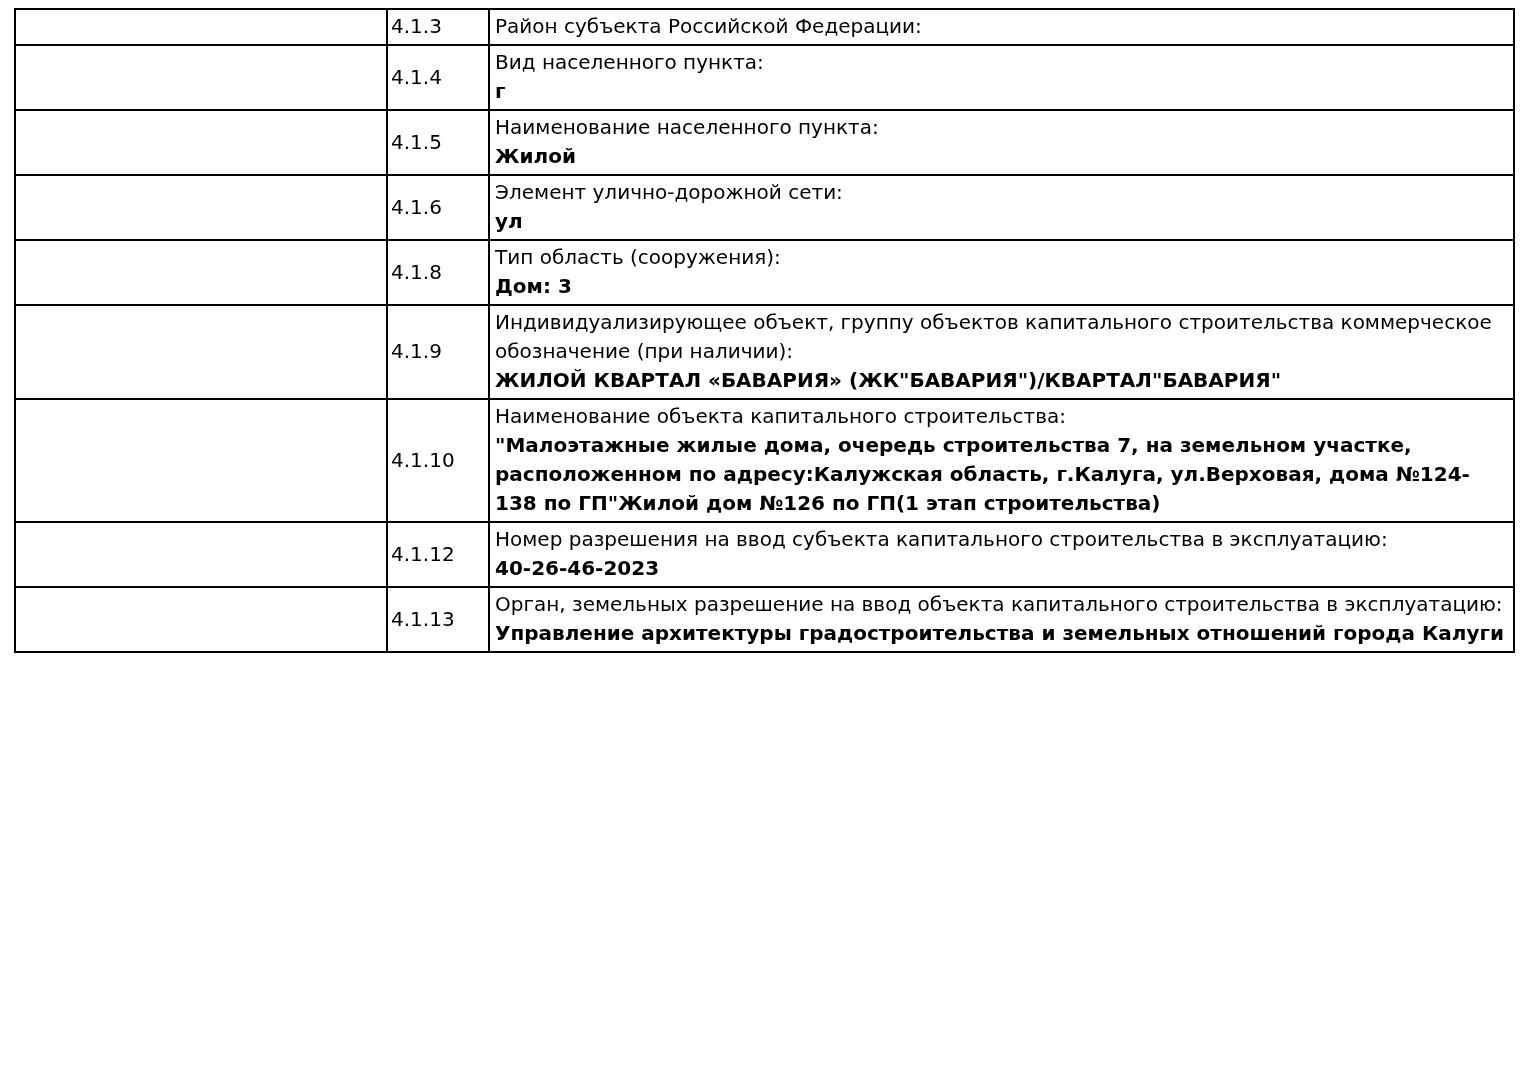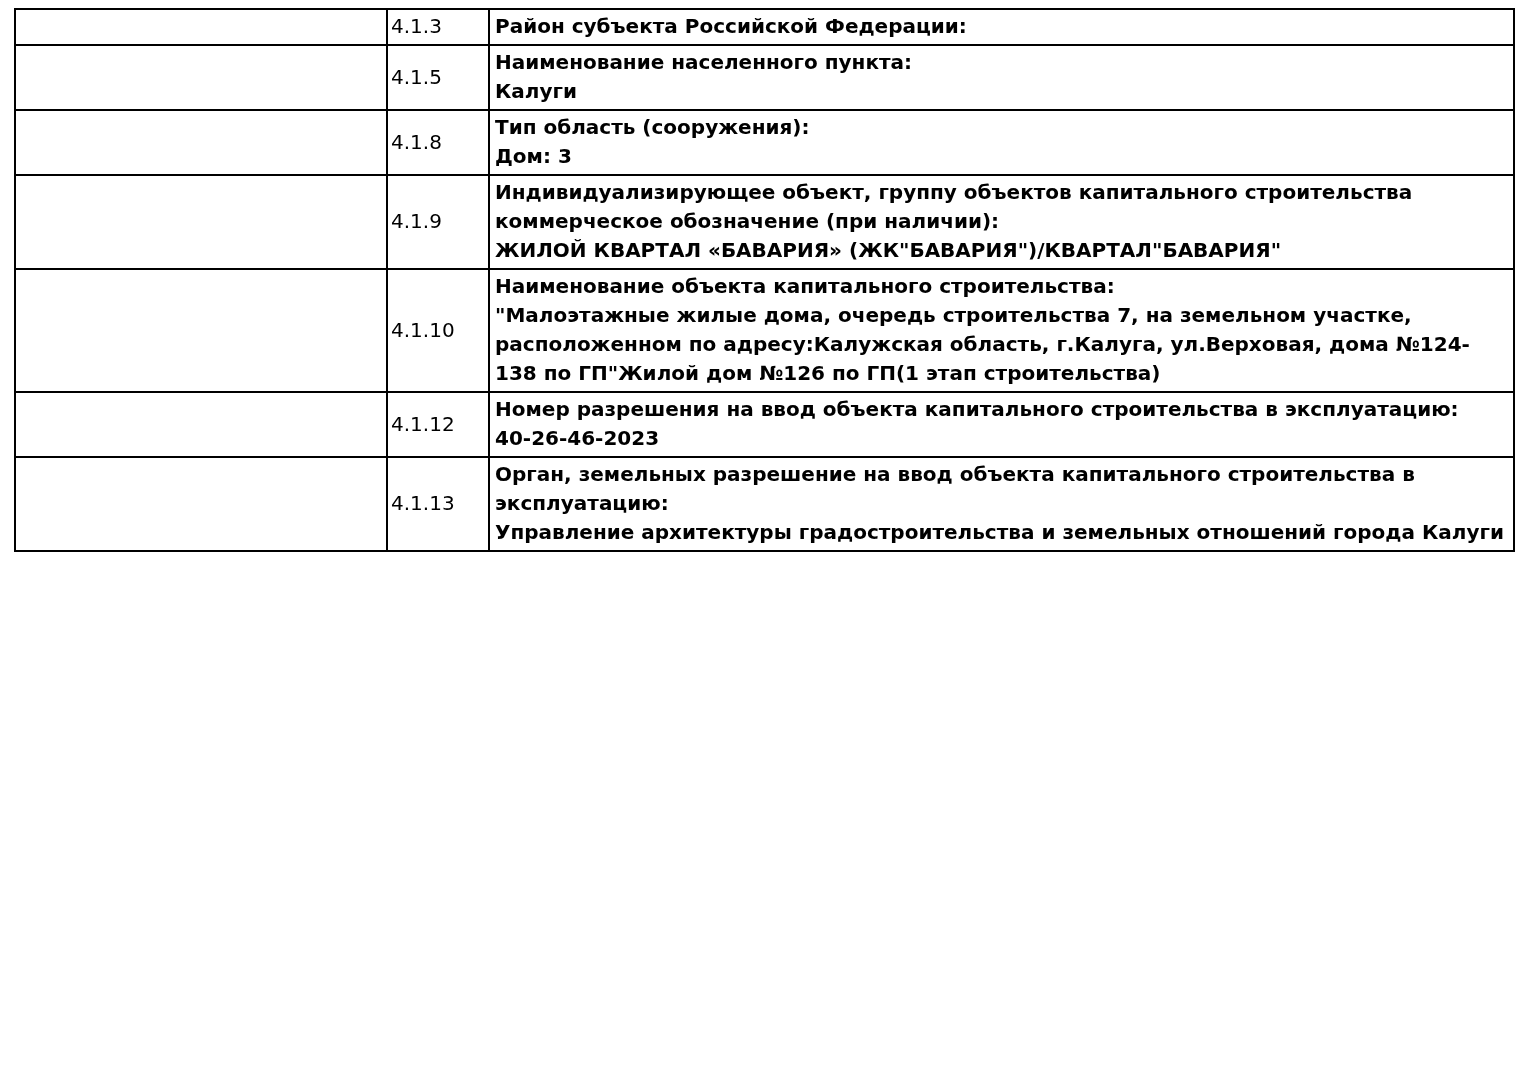"Район субъекта Российской Федерации:" .item-label { font-weight: 700 -> 400 }
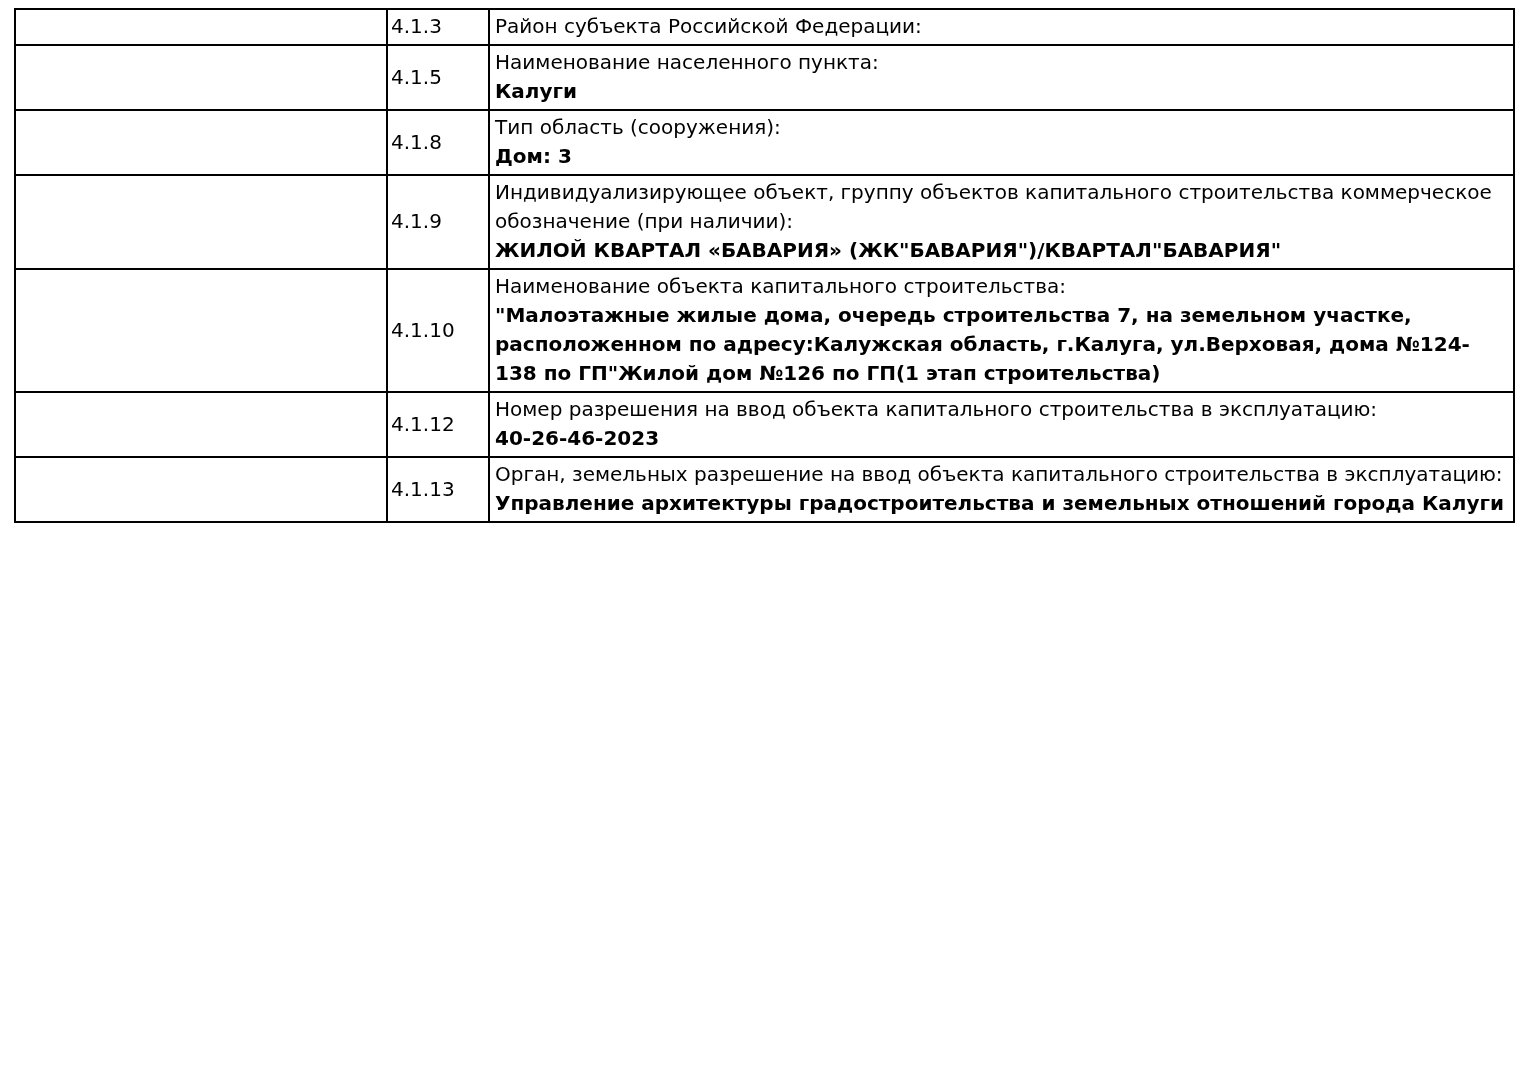"4.1.4" tr { html: none -> <tr> <td></td> <td> <span>4.1.4</span> </td> <td> <div>Вид населенного пункта:</div> <div> <span>г</span> </div> </td> </tr> }
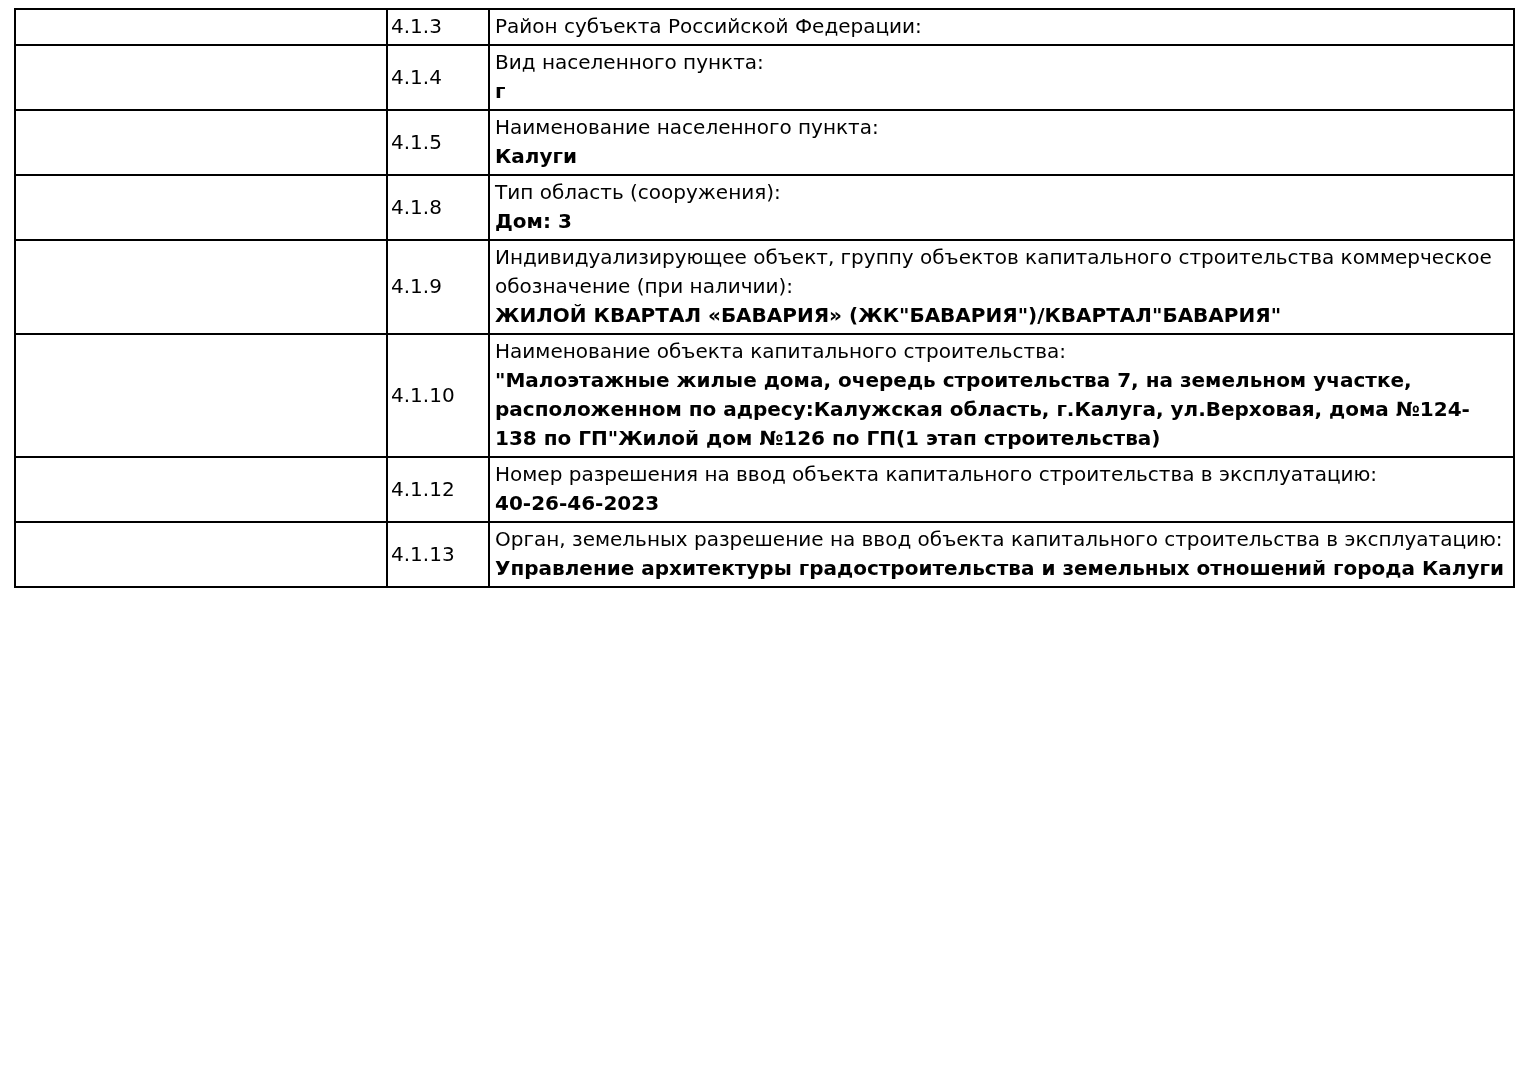"Калуги" span.val { text: Калуги -> Жилой }
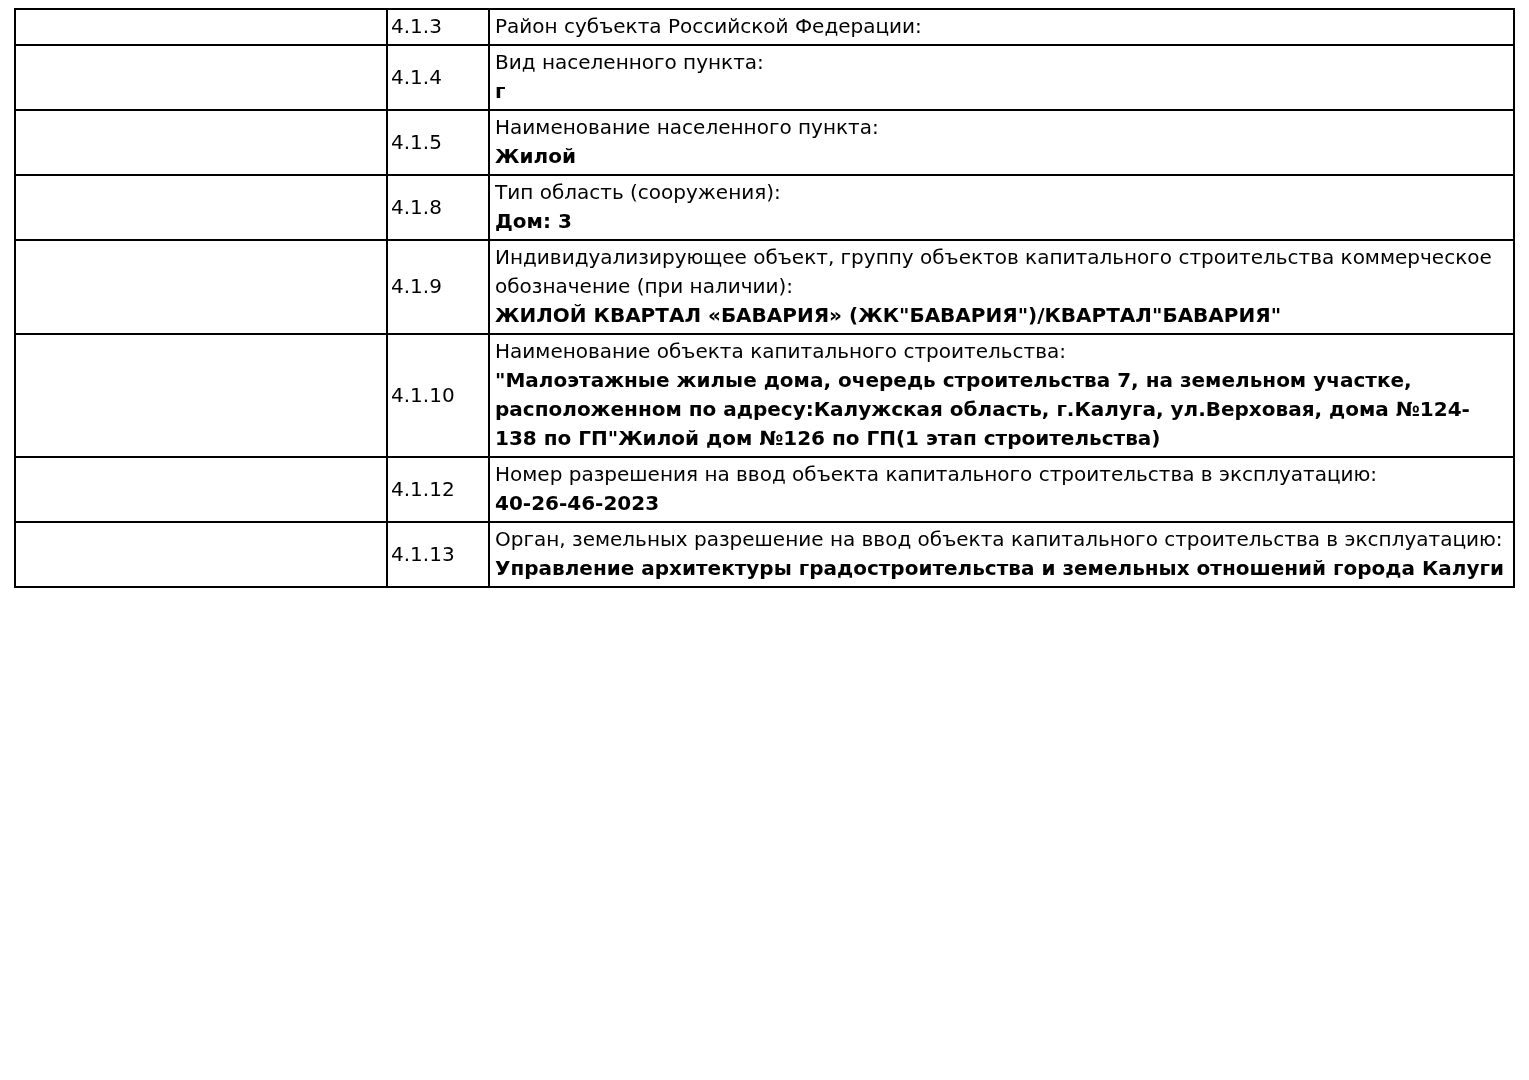"4.1.6" tr { html: none -> <tr> <td></td> <td> <span>4.1.6</span> </td> <td> <div>Элемент улично-дорожной сети:</div> <div> <span>ул</span> </div> </td> </tr> }
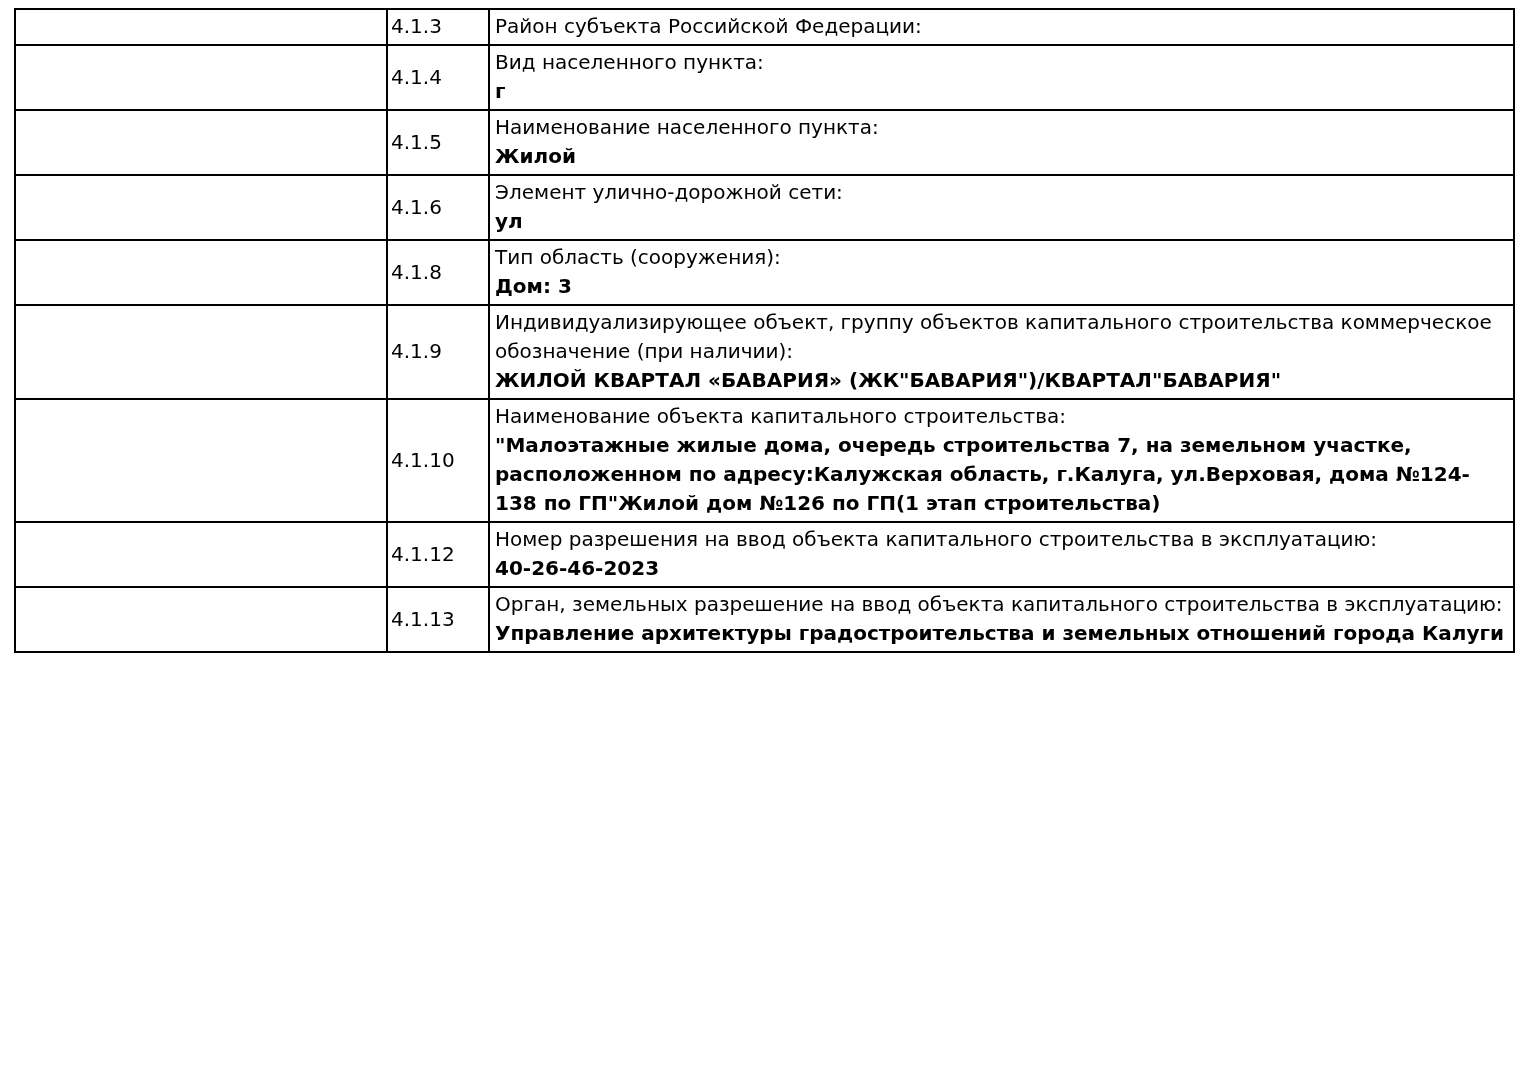"Номер разрешения на ввод объекта" div.item-label { text: объекта -> субъекта }
